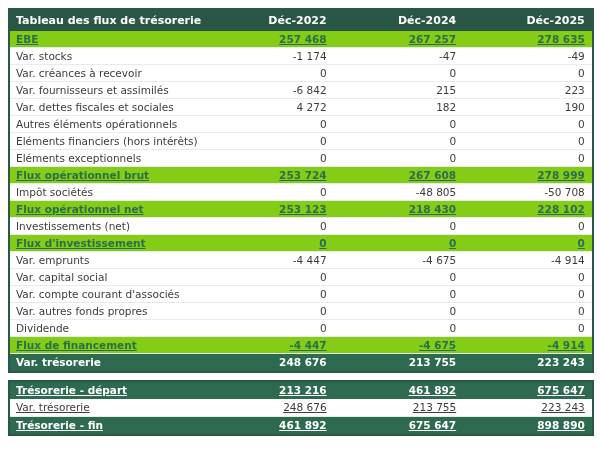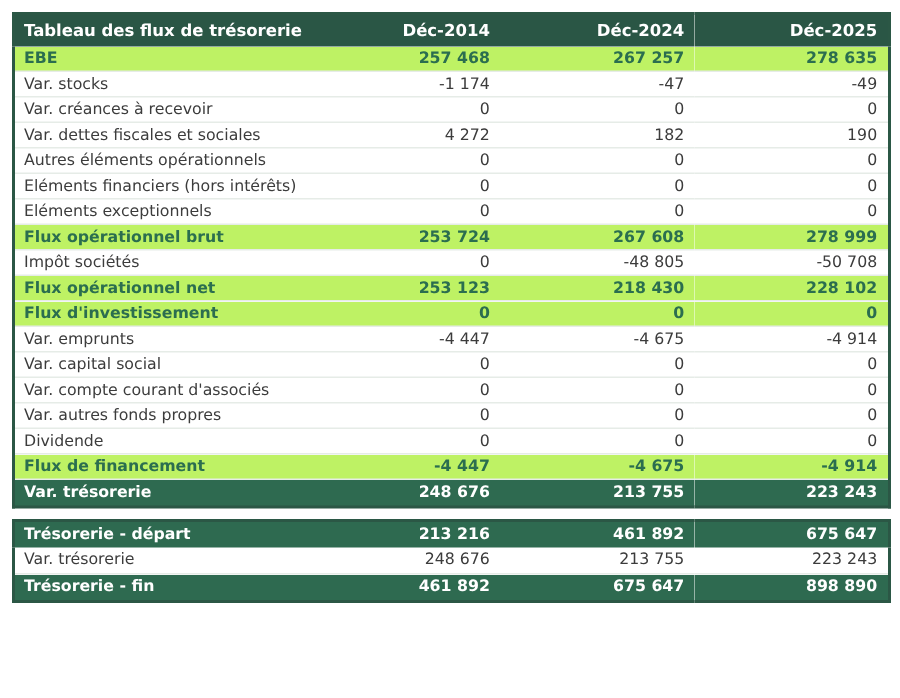"Déc-2014" th.num { text: Déc-2014 -> Déc-2022 }
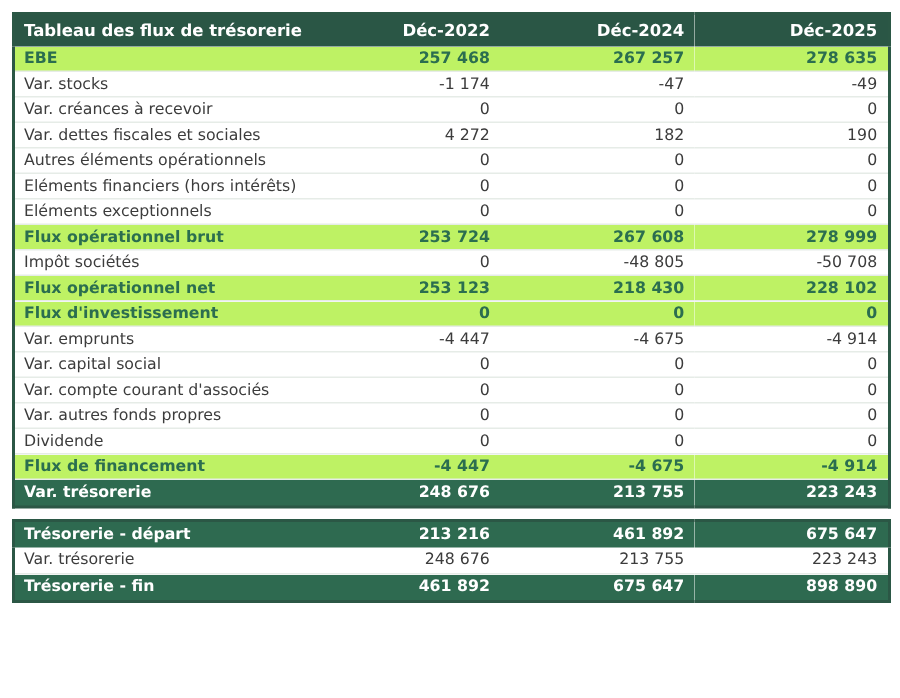"EBE" tr.row-subtotal td { background: #bef264 -> #84cc16; text-decoration: none -> underline }
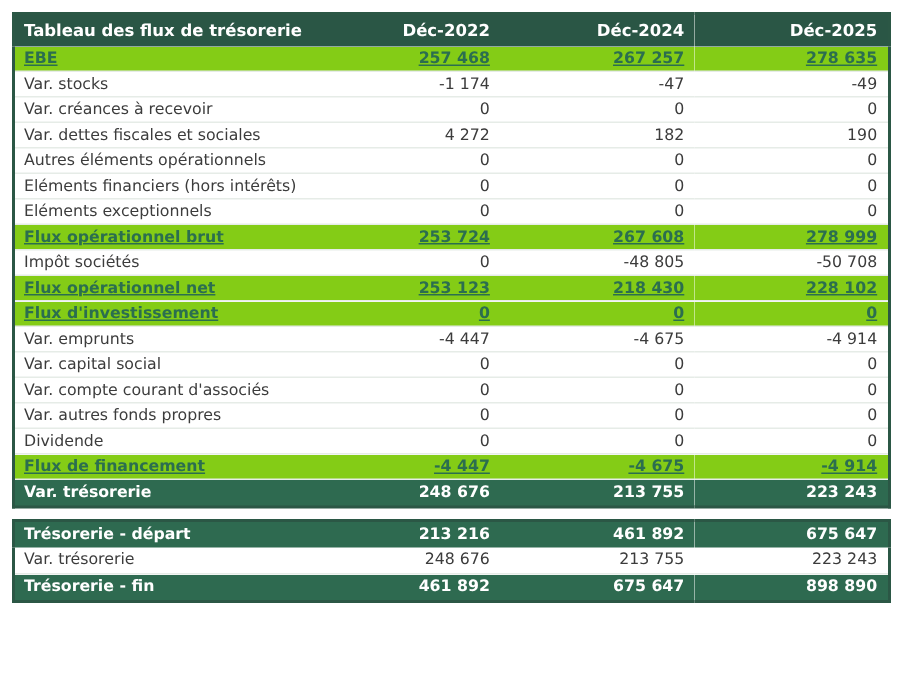"Var. fournisseurs et assimilés" tr.row-normal { html: none -> <tr> <td>Var. fournisseurs et assimilés</td> <td>-6 842</td> <td>215</td> <td>223</td> </tr> }
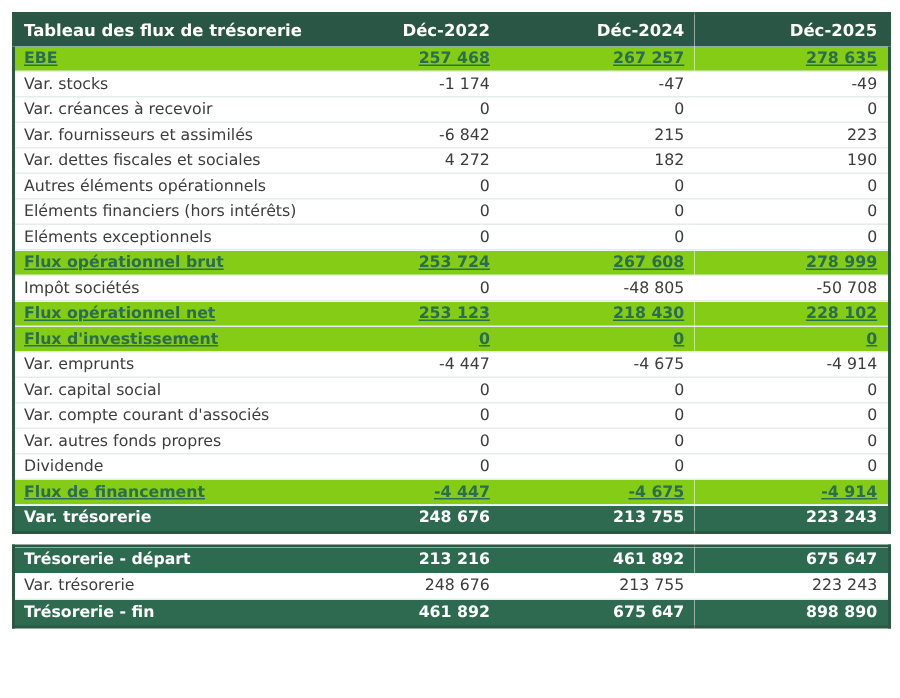"Investissements (net)" tr.row-normal { html: none -> <tr> <td>Investissements (net)</td> <td>0</td> <td>0</td> <td>0</td> </tr> }
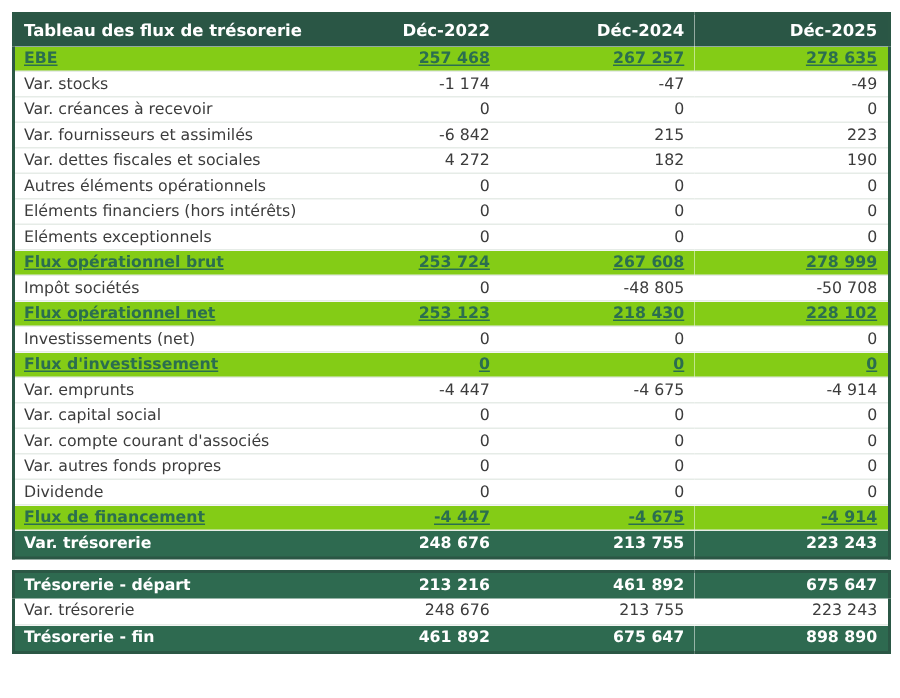"Trésorerie - départ" table.summary td { text-decoration: none -> underline }
